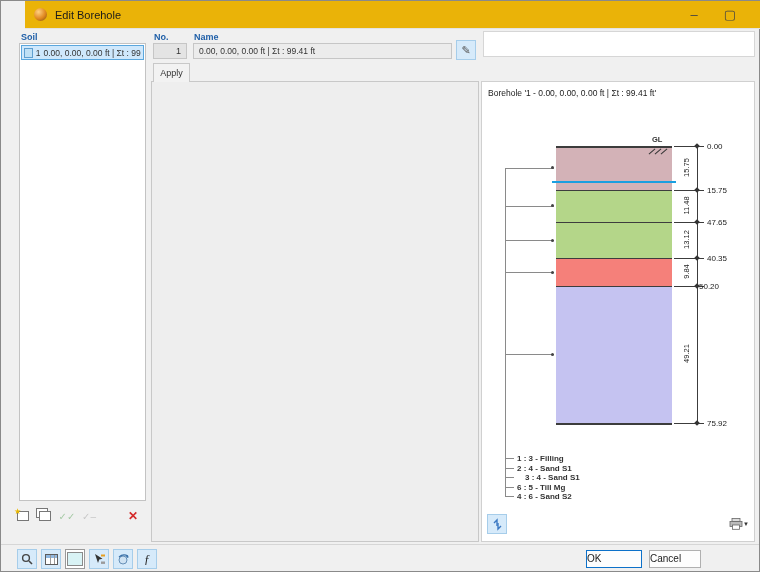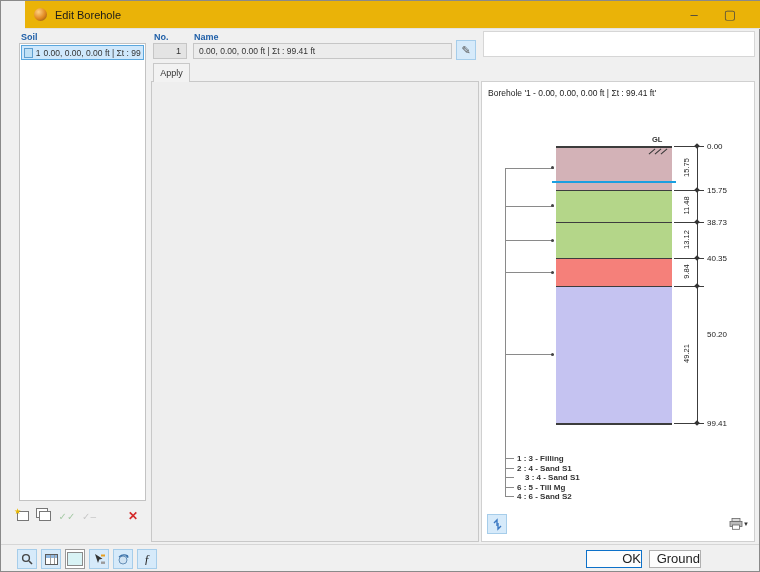"38.73" div.btick-label { text: 38.73 -> 47.65 }
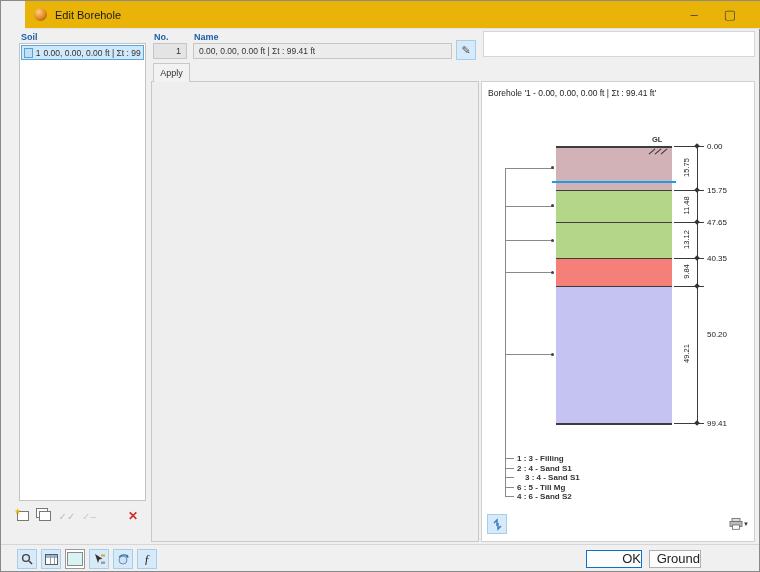"50.20" div.btick-label { left: 225px -> 217px; margin-top: 48px -> none }
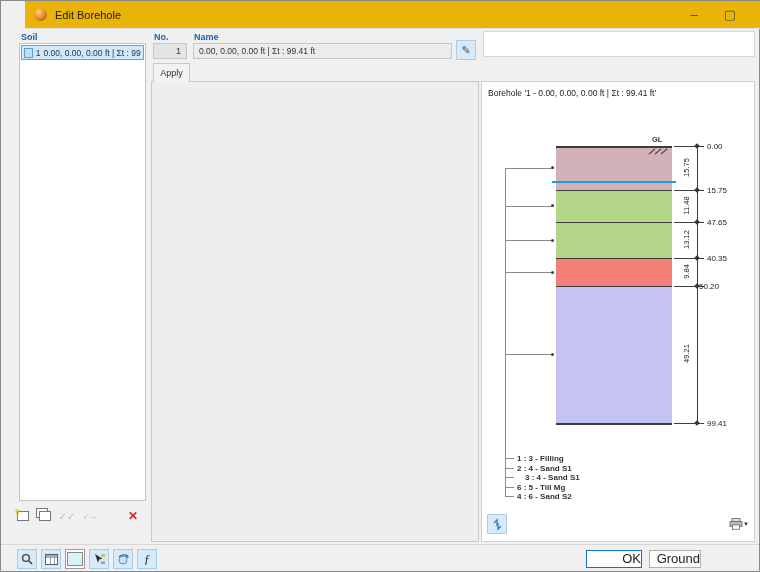"99.41" div.btick-label { text: 99.41 -> 75.92 }
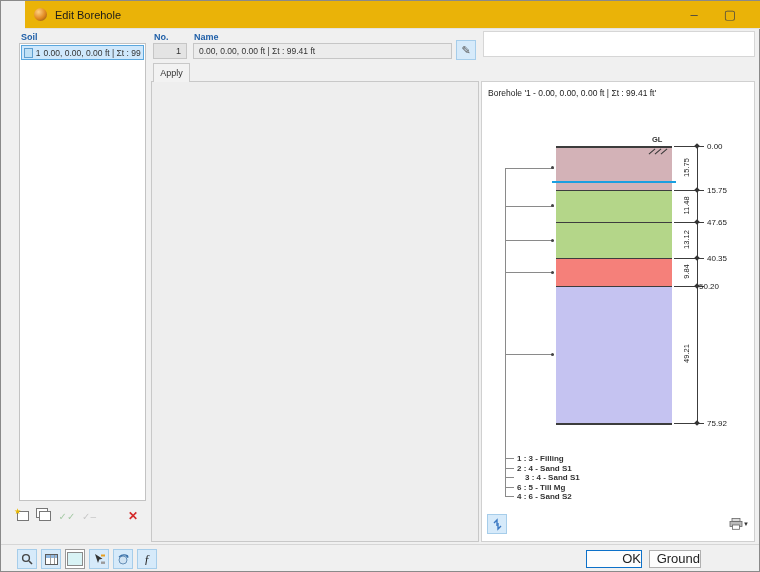"OK" .btn { font-size: 13px -> 10px; text-align: right -> left }
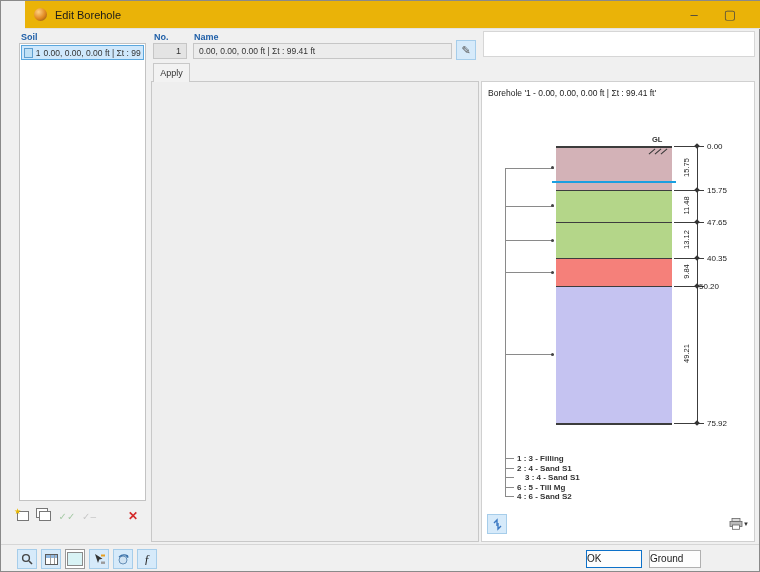"Ground" button.btn { text: Ground -> Cancel }
